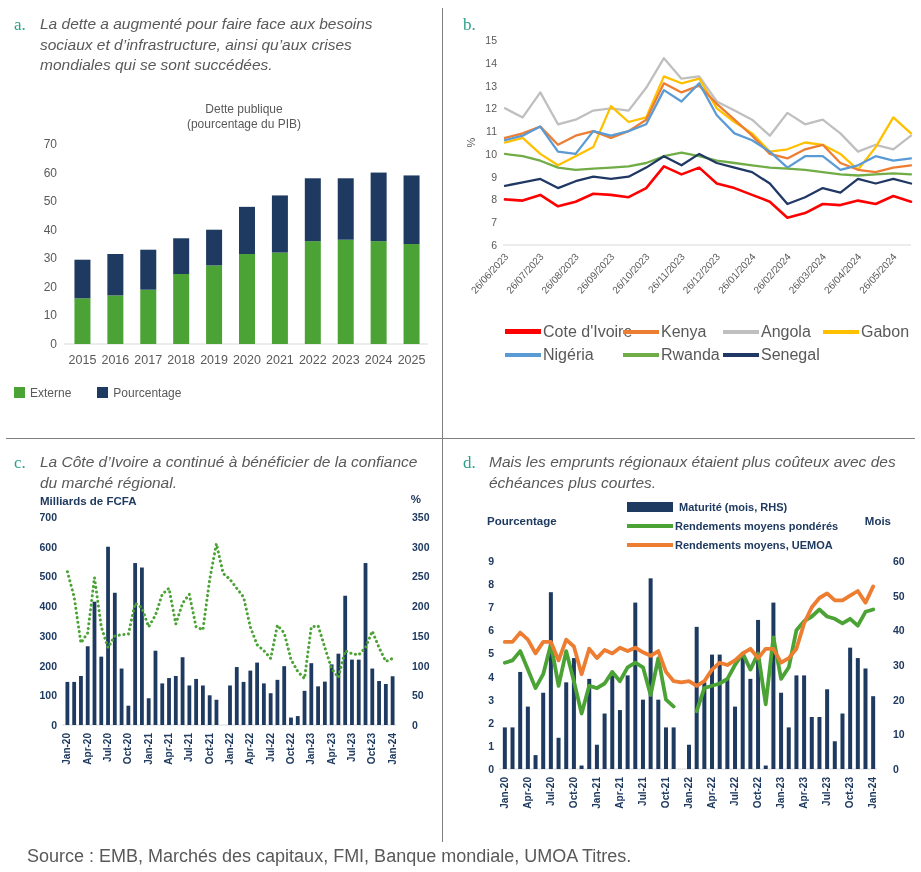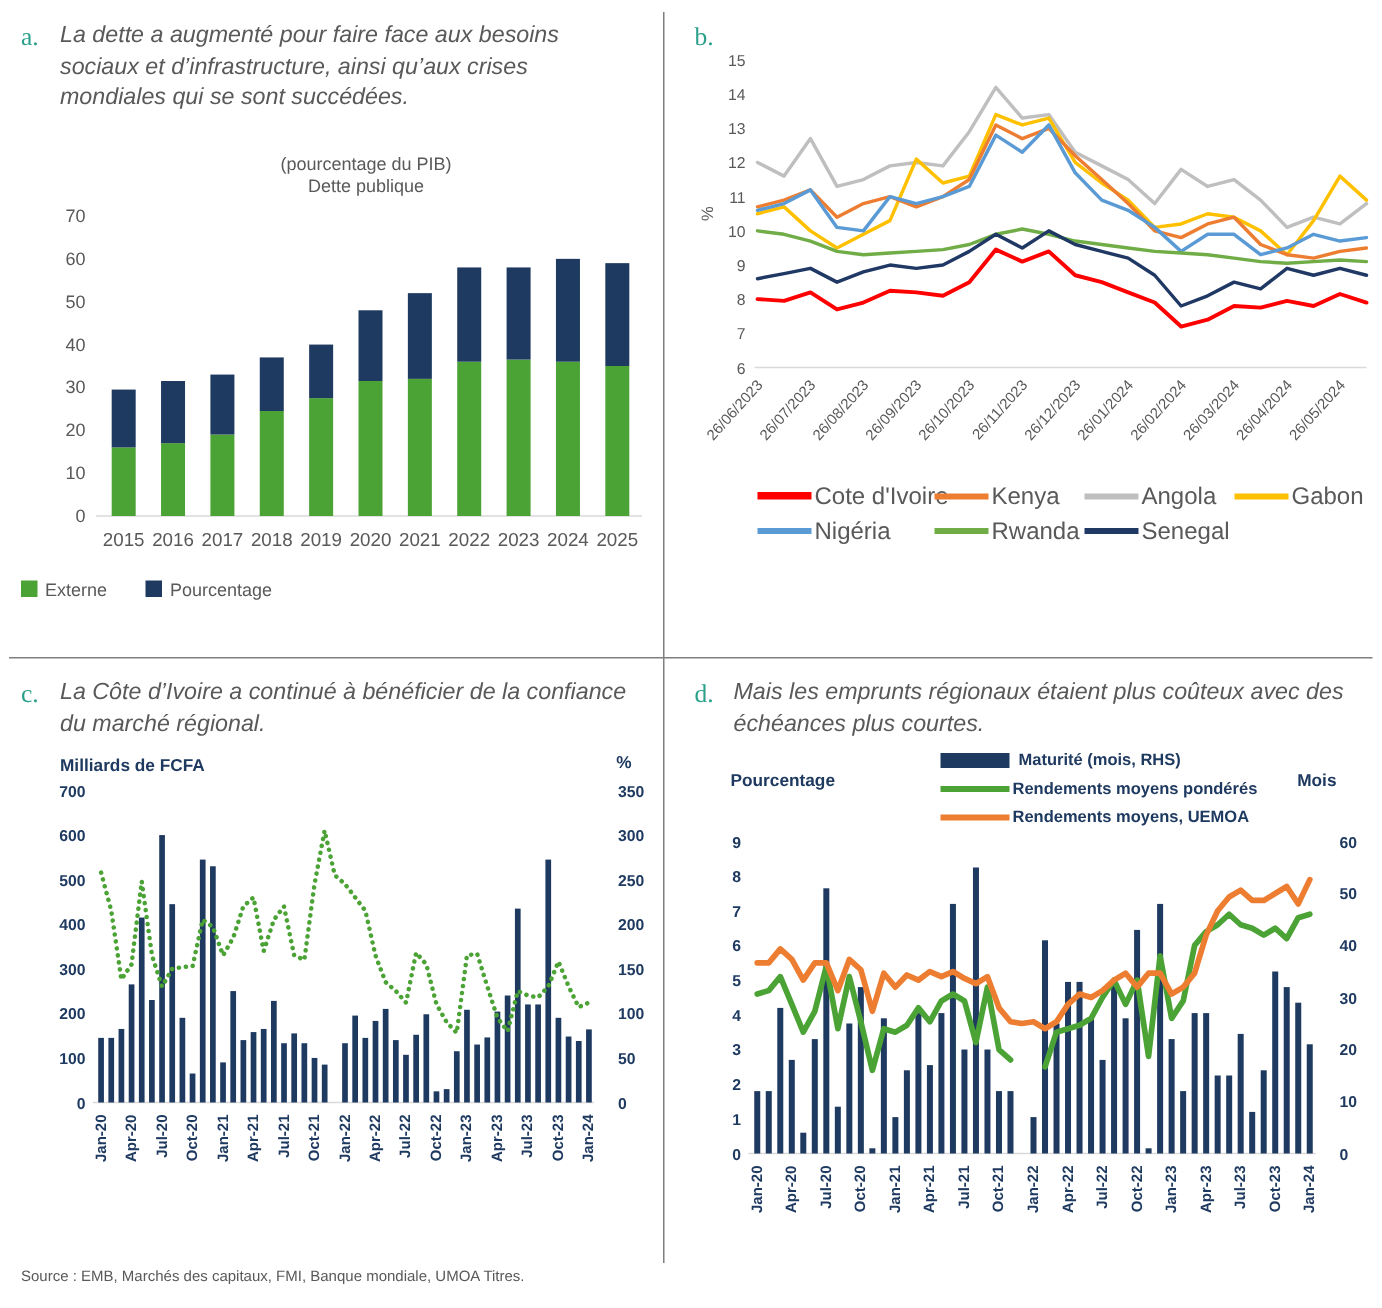"(pourcentage du PIB)" div { order: before "Dette publique" -> after "Dette publique" }
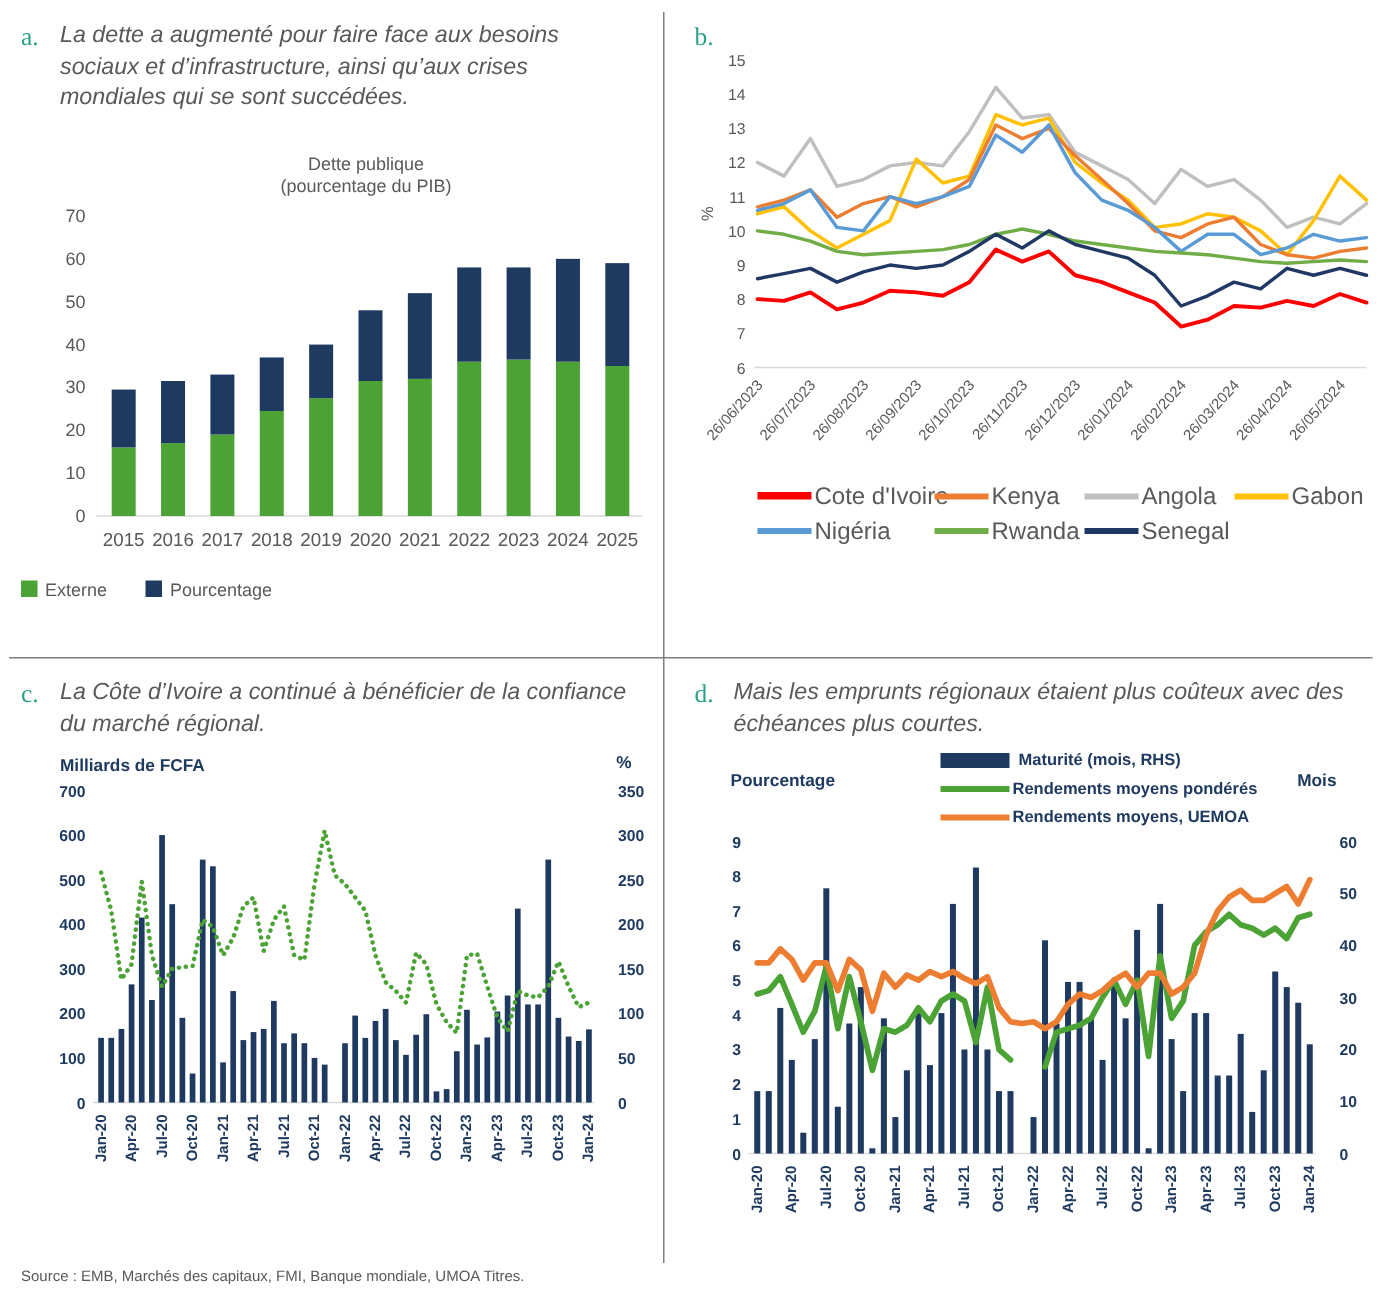"Milliards de FCFA" div.axisrow { margin-top: 10px -> 0 }
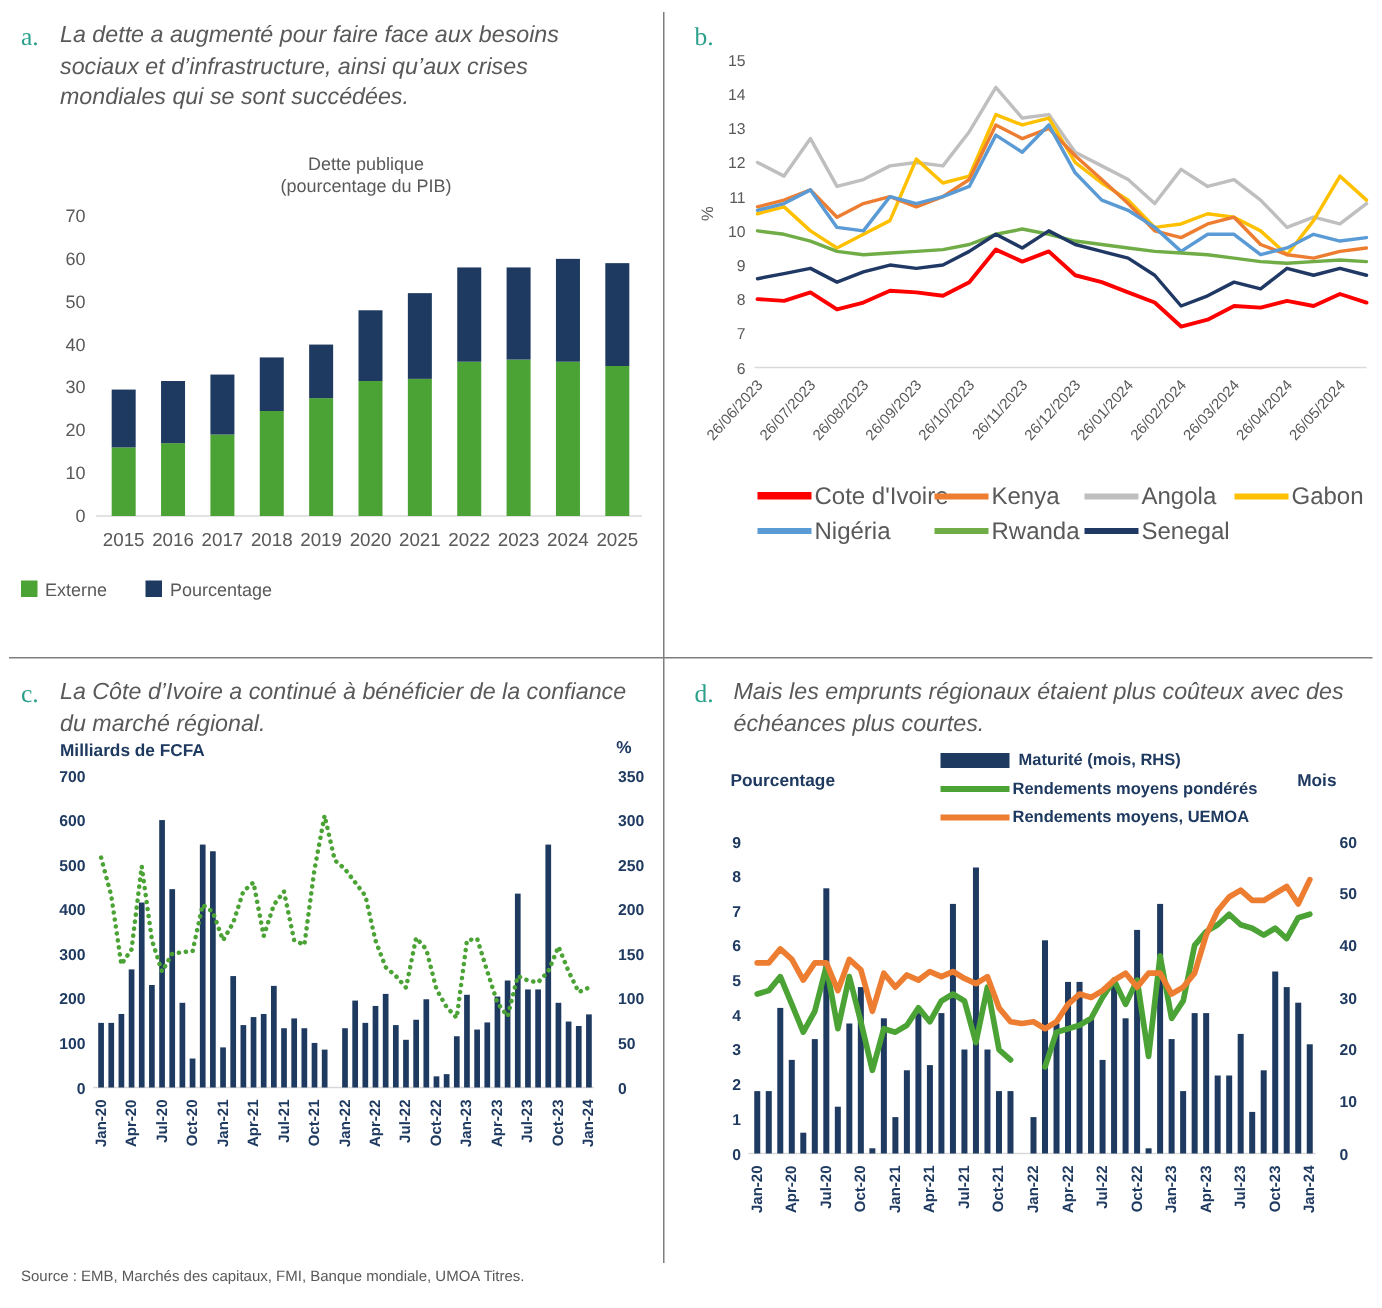"Source : EMB, Marchés des" #source { font-size: 10px -> 18px; left: 14px -> 27px }
